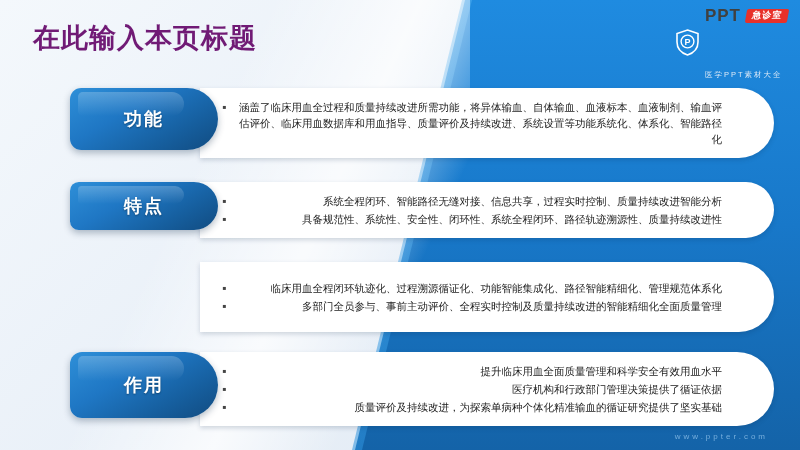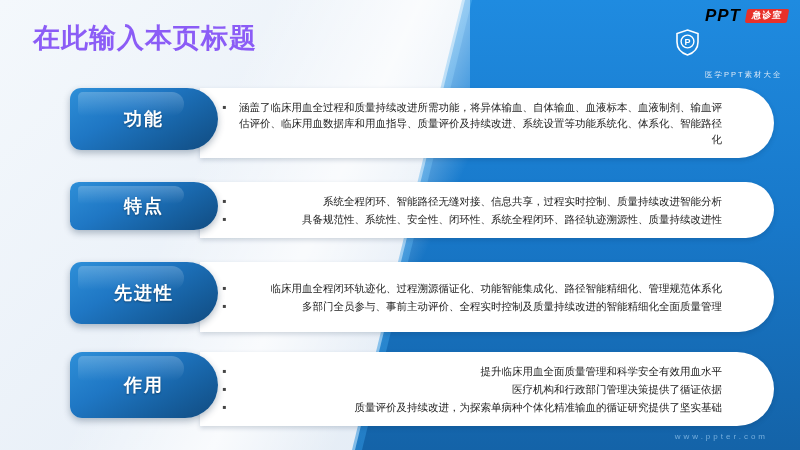"PPT" .logo-ppt { color: #000000 -> #404040; font-style: italic -> none }
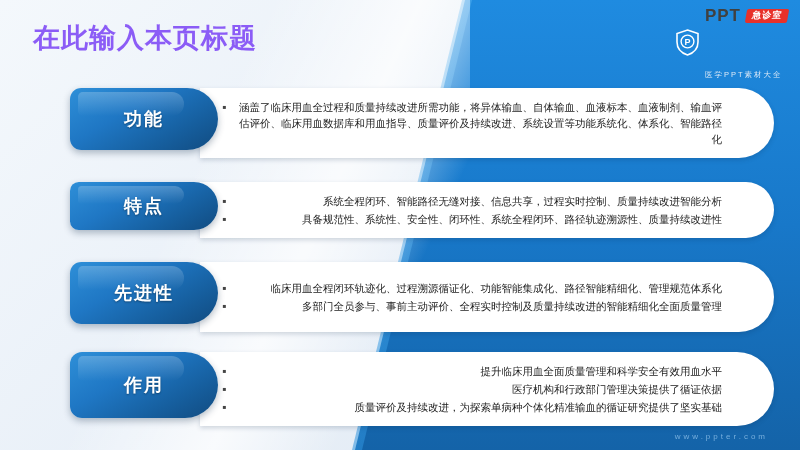"在此输入本页标题" .page-title { color: #8b5cf6 -> #701a75 }
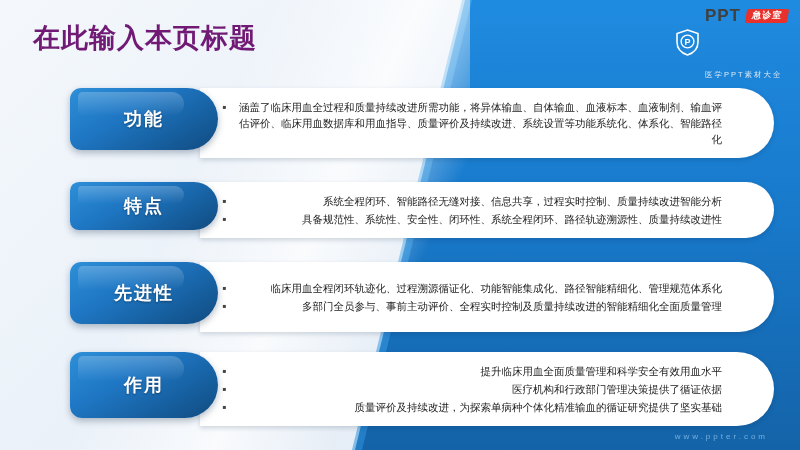"先进性" div.label-tab { html: <div> <span>先进性</span> </div> -> none }
